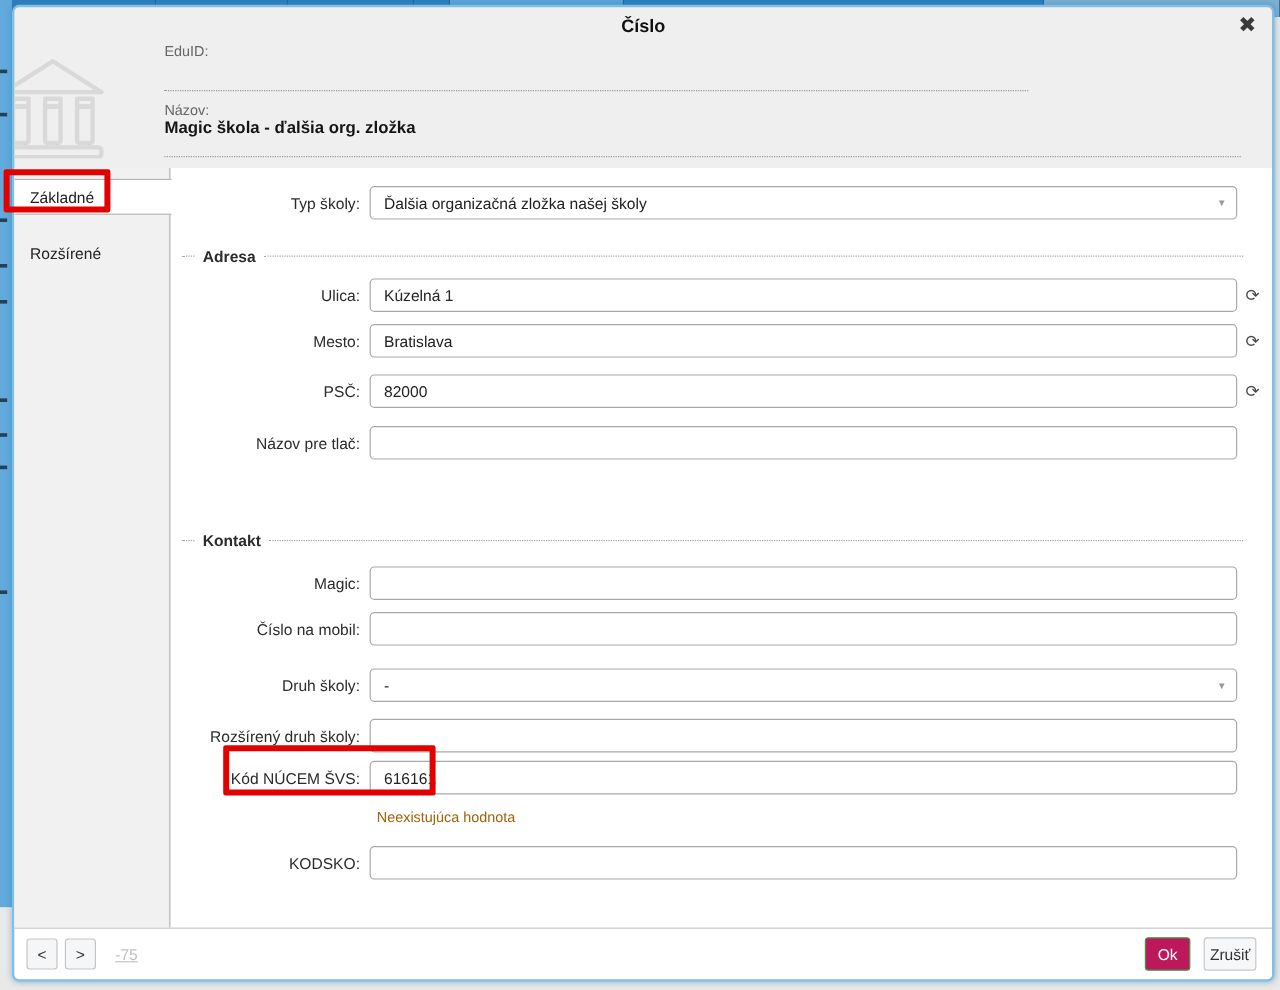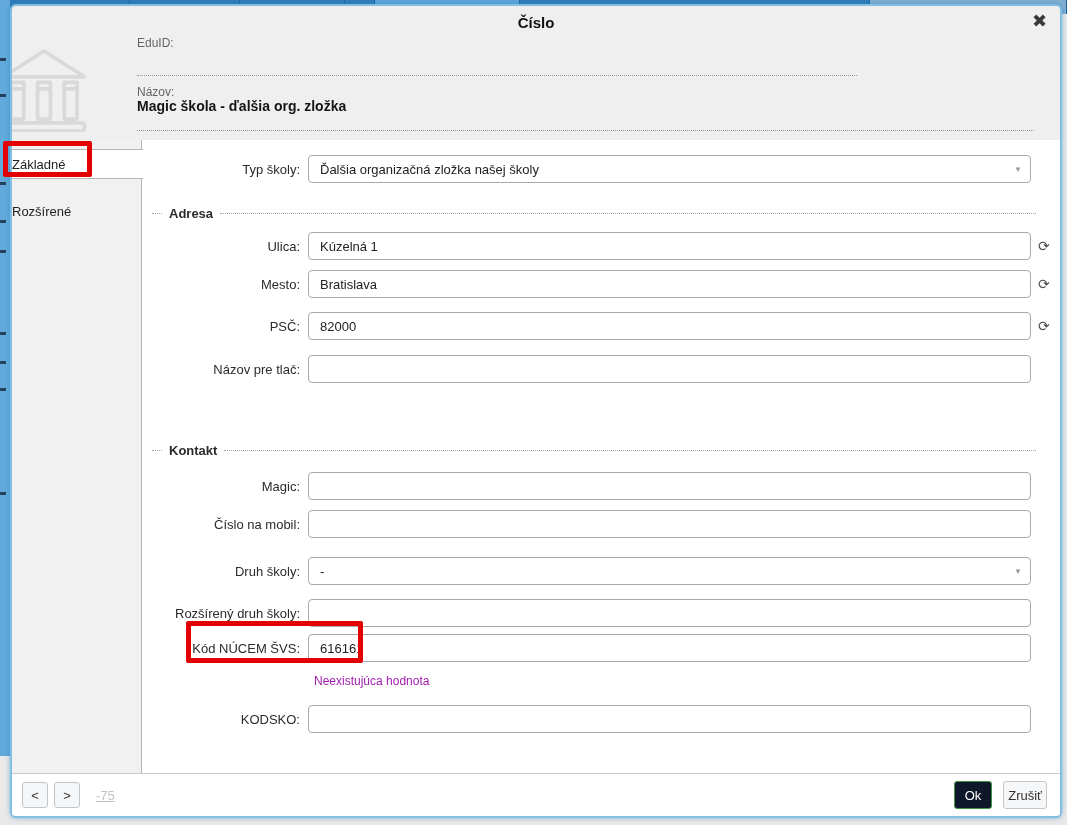"Základné" .tab { padding-left: none -> 13px }
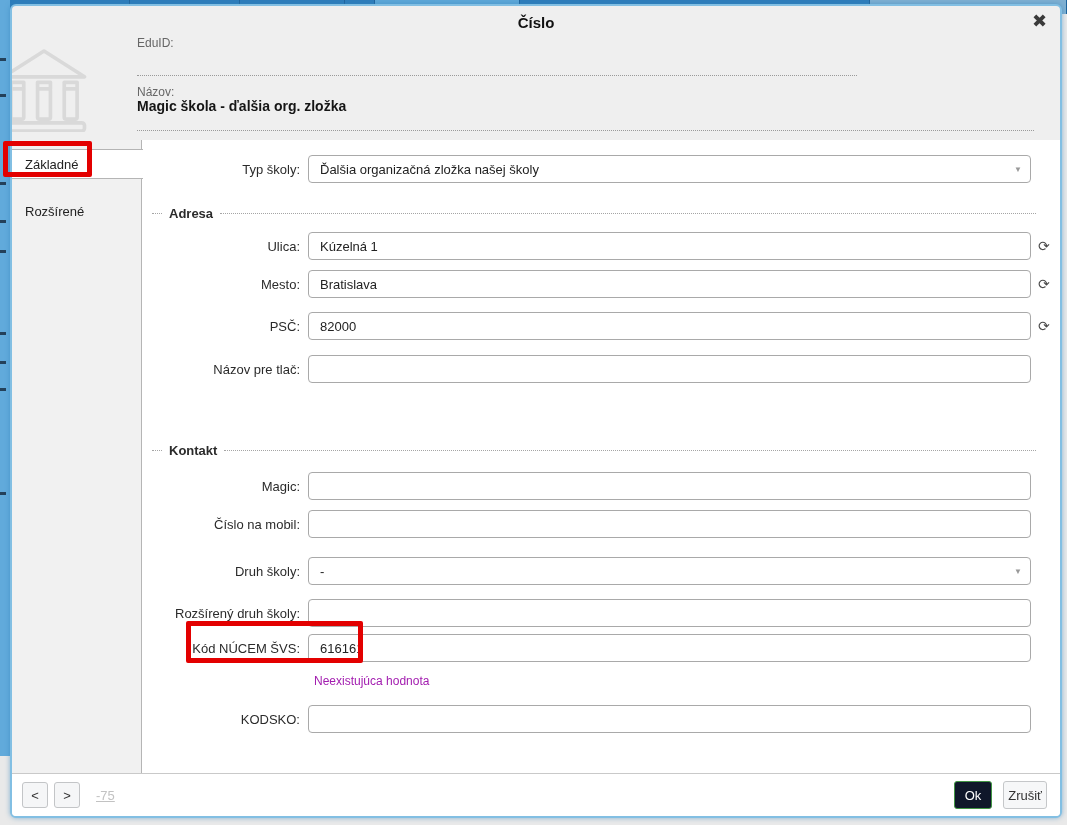"Neexistujúca hodnota" .err { color: #a21caf -> #a16207 }
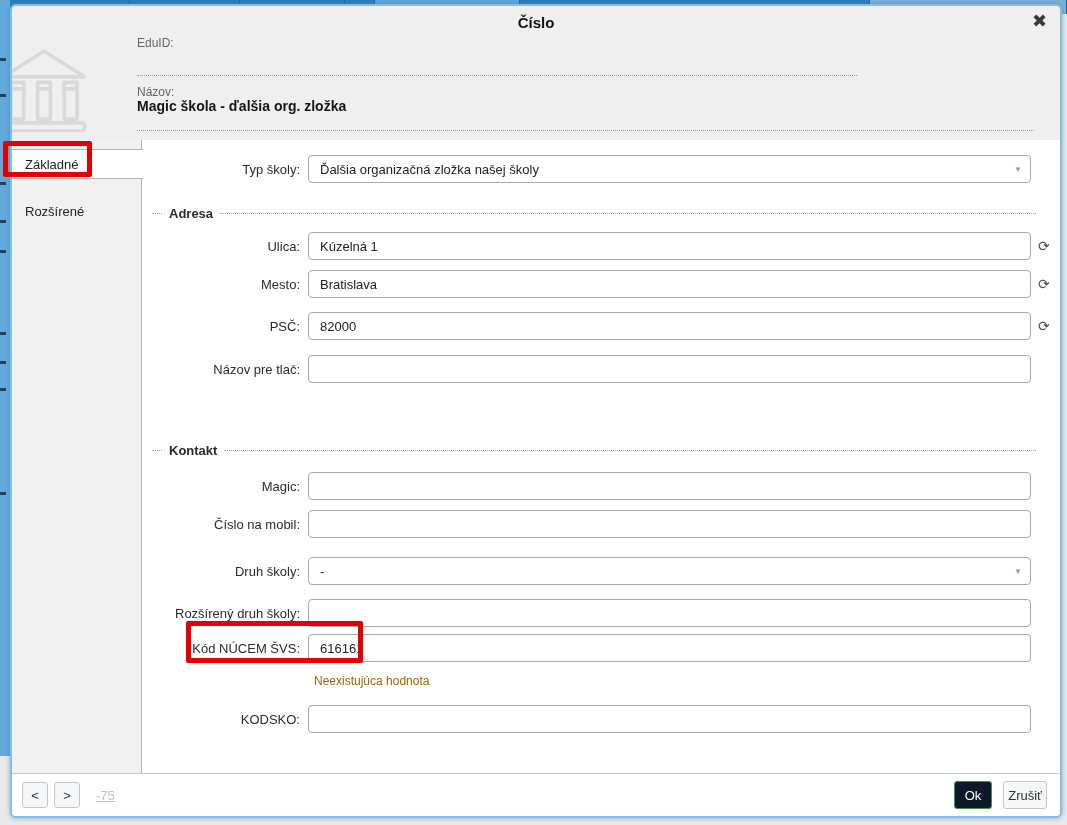"Ok" .okbtn { background: #0f172a -> #be185d }
